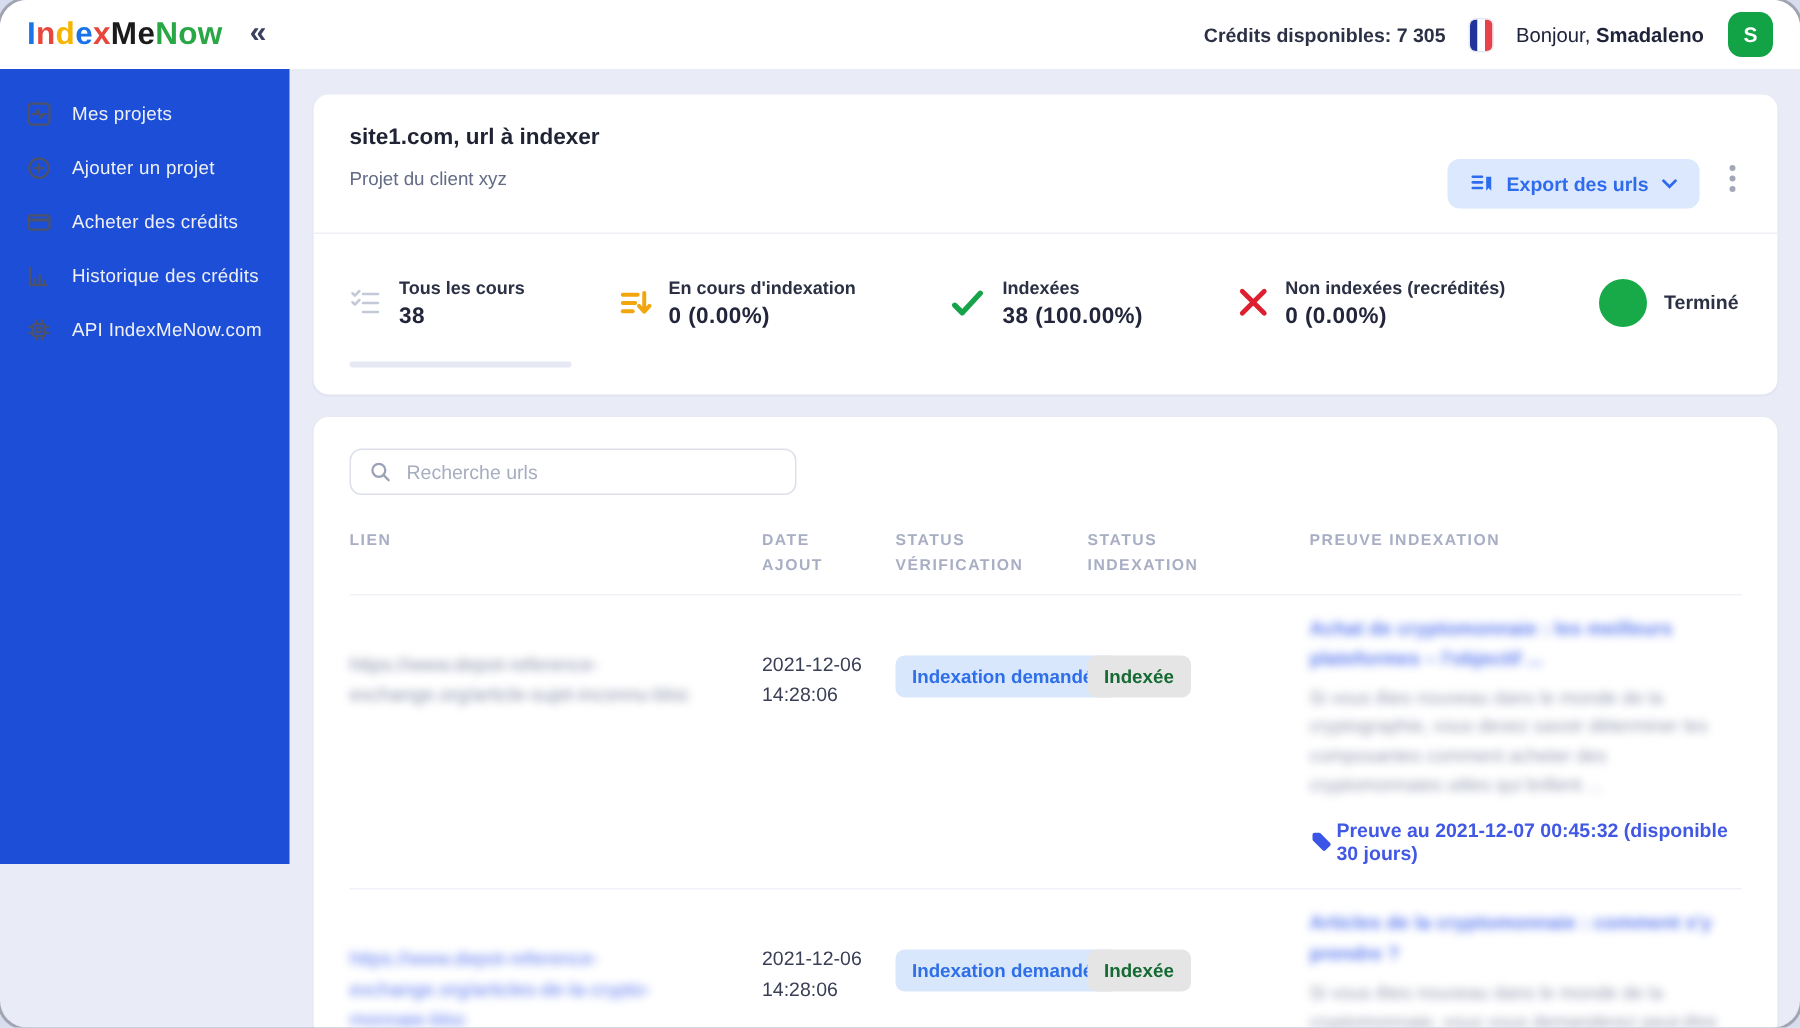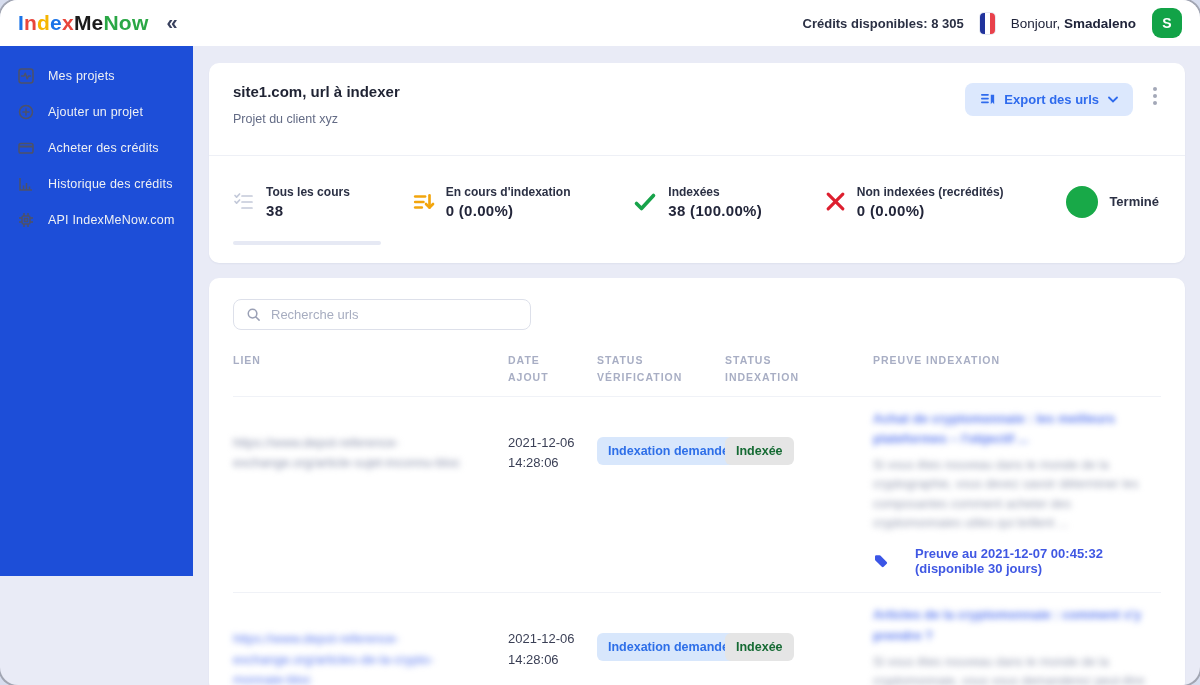"Crédits disponibles: 8 305" div.credits { text: 8 305 -> 7 305 }
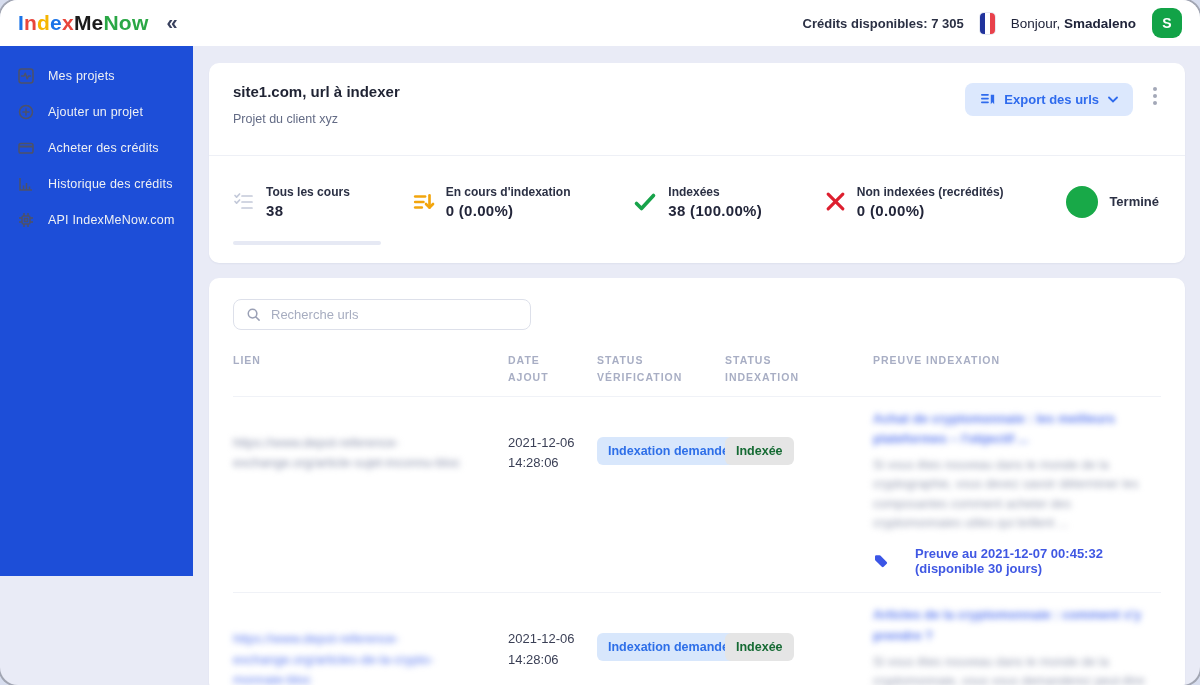"Export des urls" .head-actions { margin-top: none -> 23px }
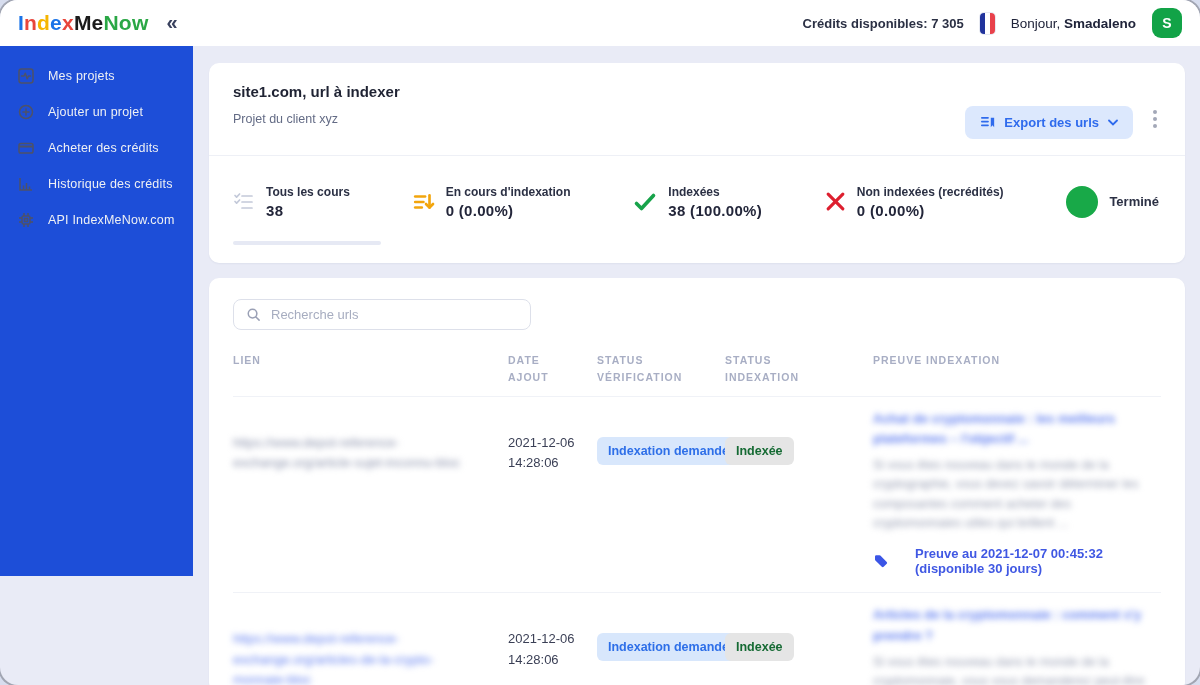"Preuve au 2021-12-07 00:45:32" .proof-link { gap: 26px -> 2px }
